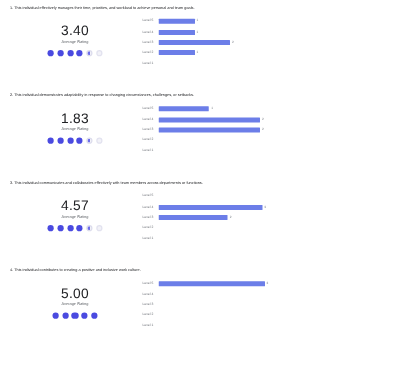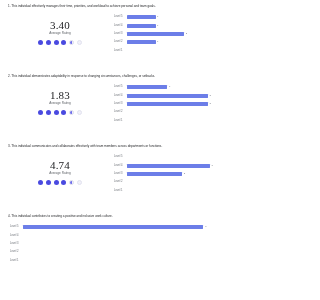"3.40" .score-num { font-family: Liberation Serif, serif -> none }
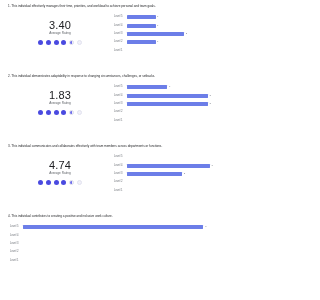"4.74" div.score-num { text: 4.74 -> 4.57 }
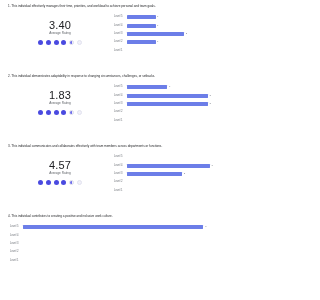"5.00" div.score-col { html: none -> <div> <div>5.00</div> <div>Average Rating</div> <div> <span></span> <span></span> <span></span> <span></span> <span></span> </div> </div> }
